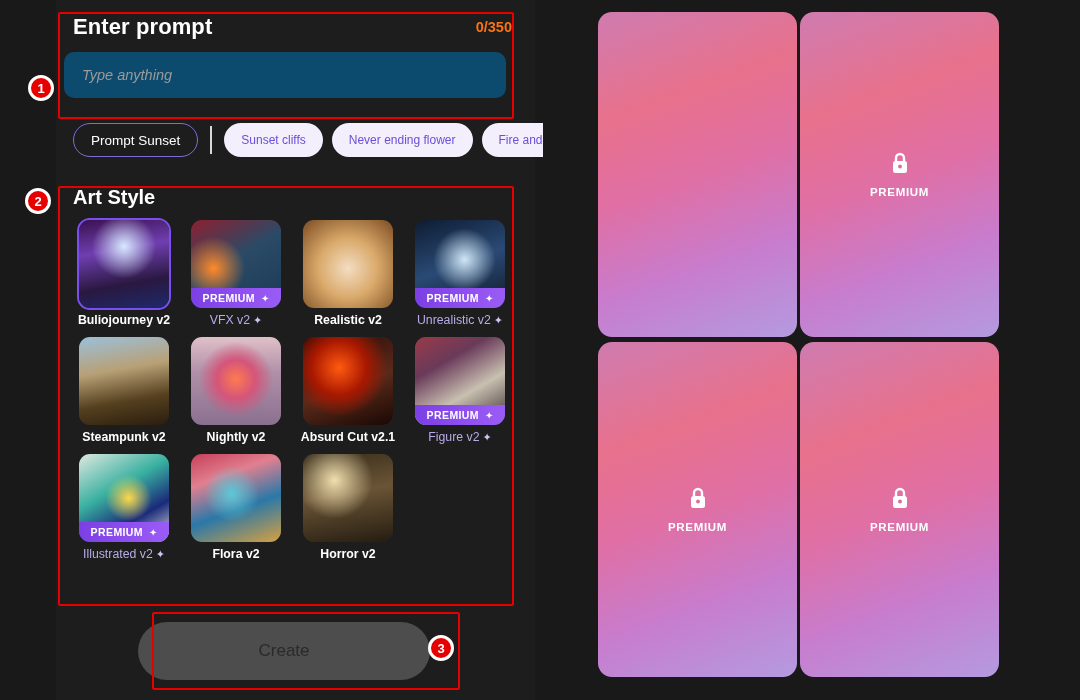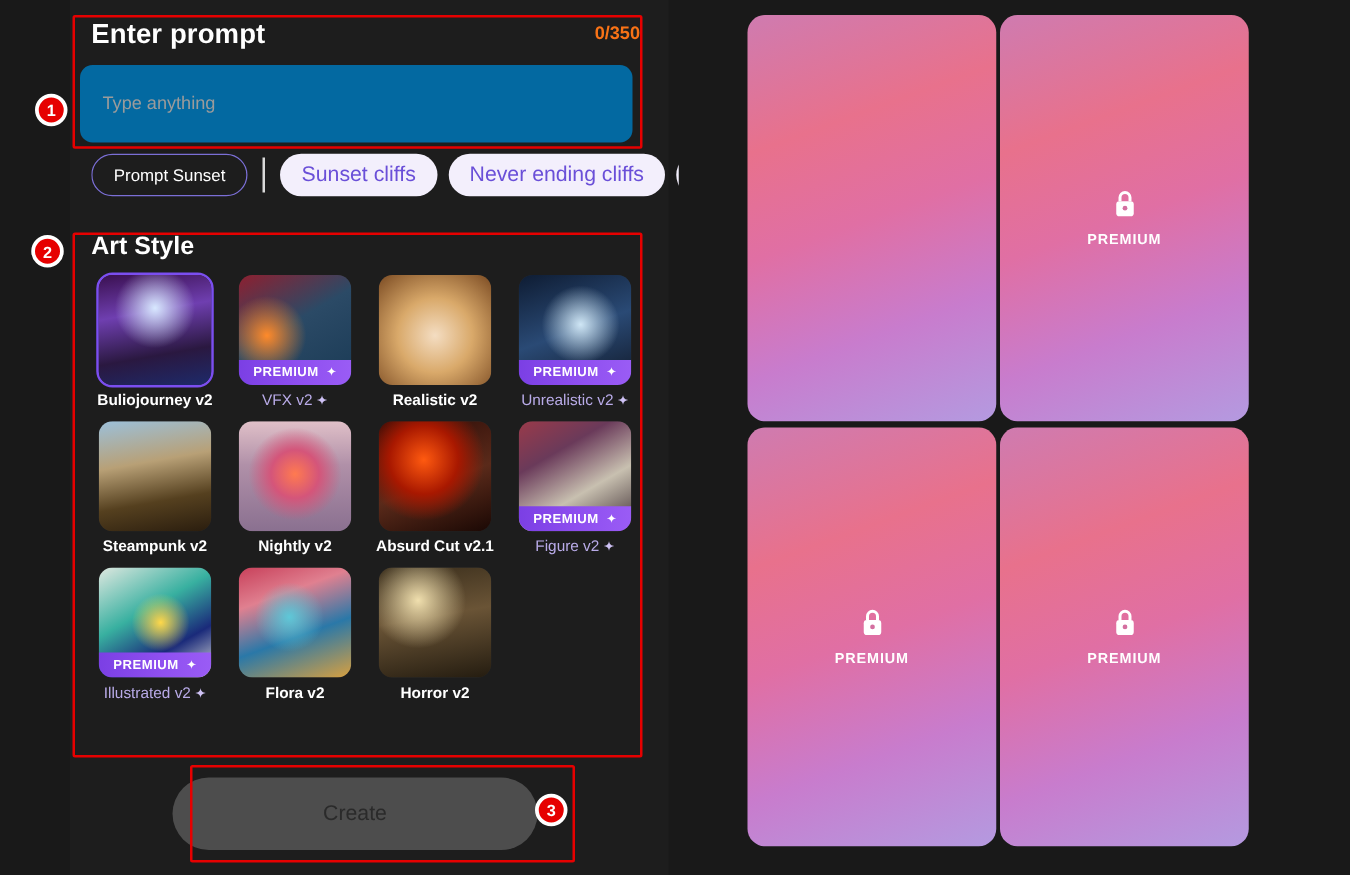"Type anything" .prompt-input { background: #0369a1 -> #0c4a6e; font-style: none -> italic; height: 62px -> 46px }
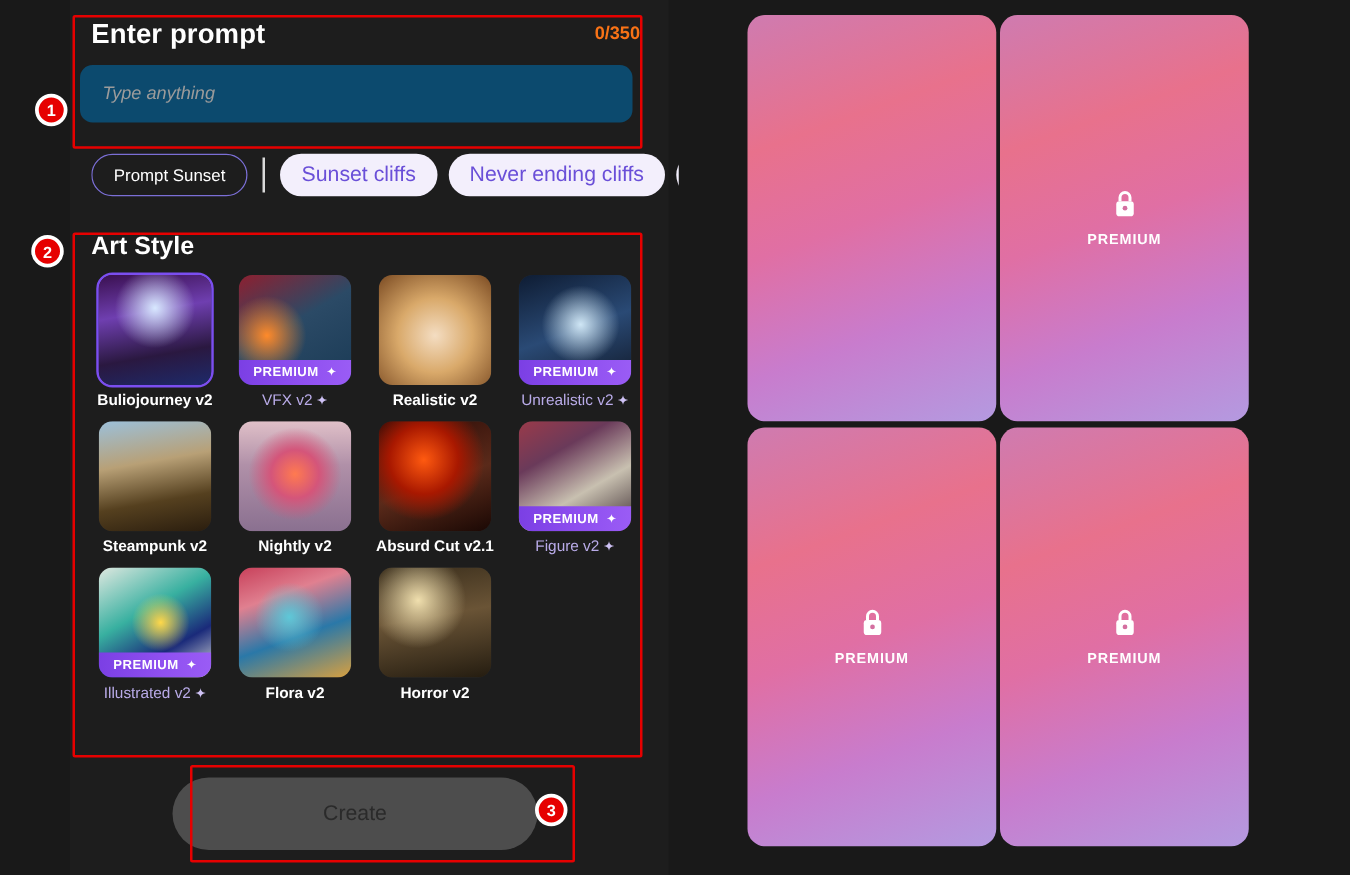"Sunset cliffs" .chip { font-size: 17px -> 12px }
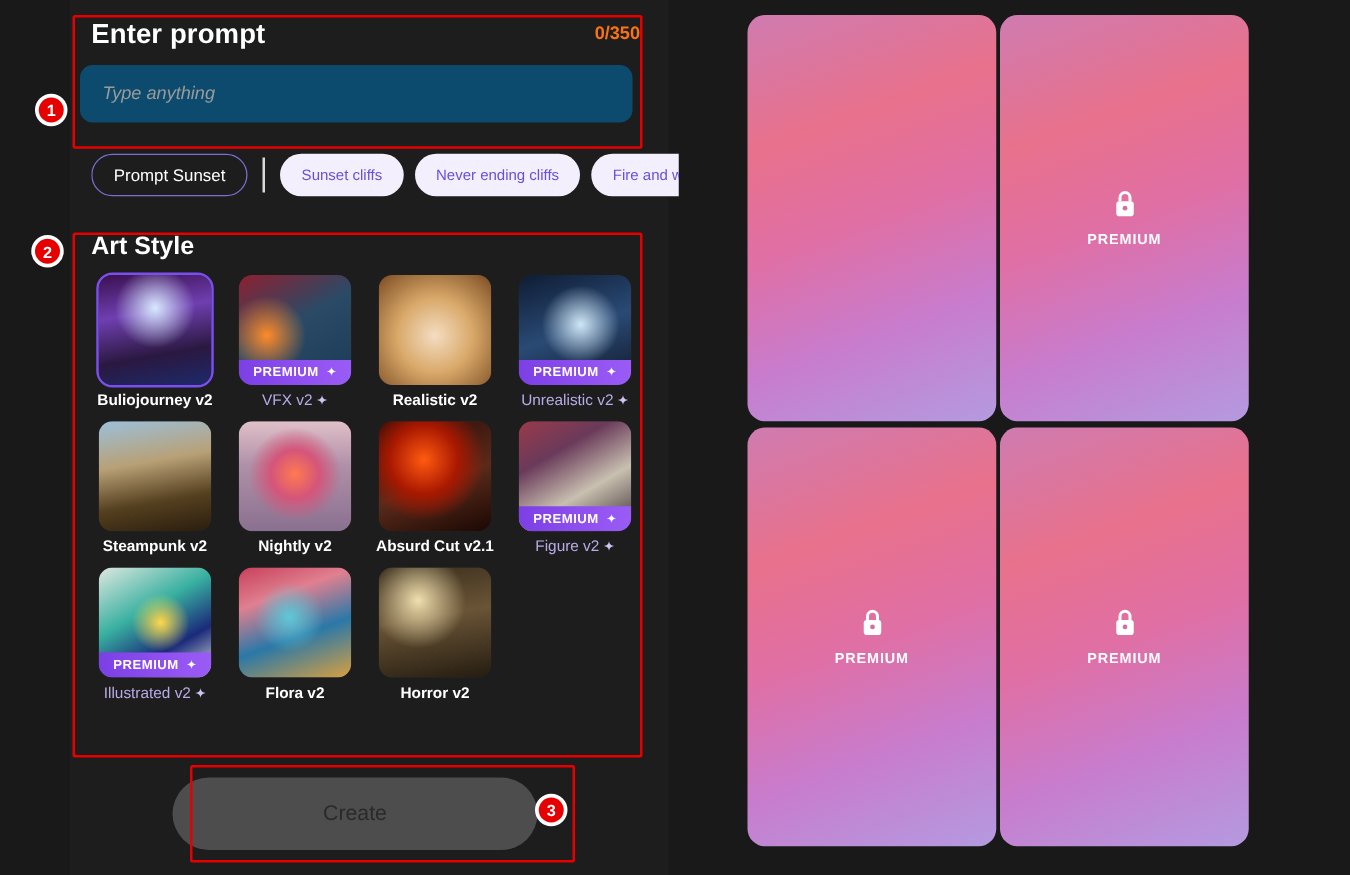"Never ending cliffs" div.chip { text: cliffs -> flower }
